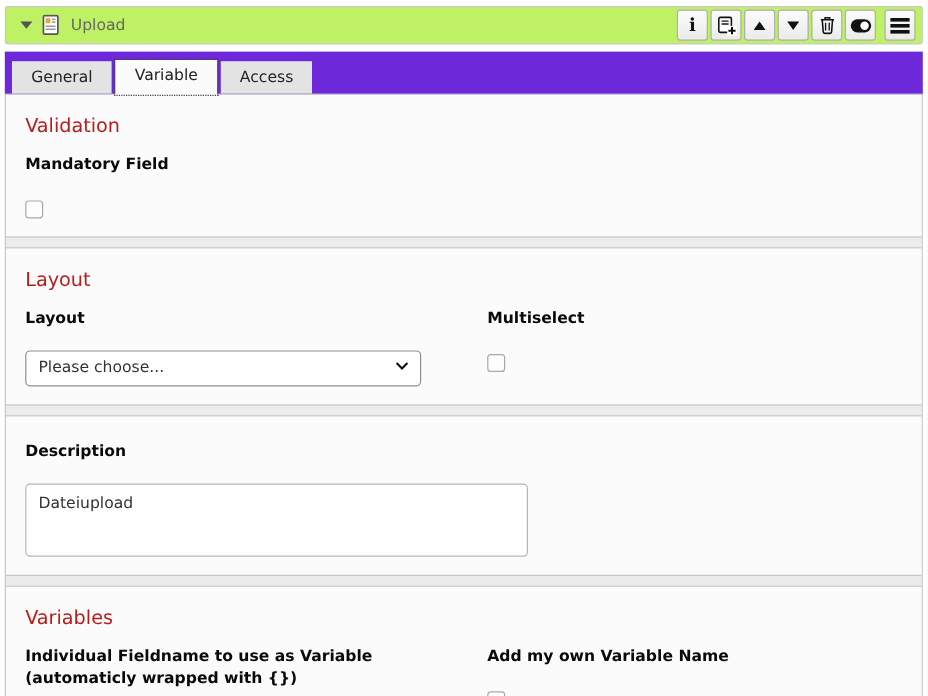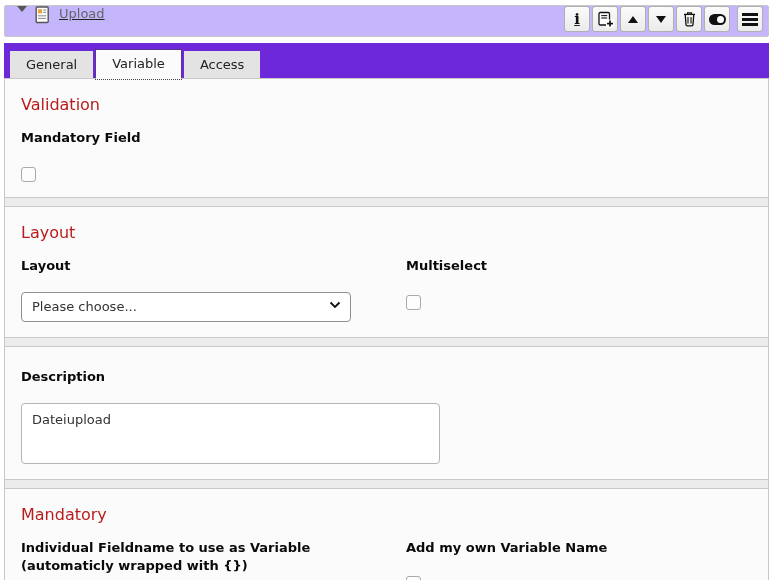"Upload" .header { align-items: flex-start -> center; background: #c4b5fd -> #bef264; text-decoration: underline -> none }
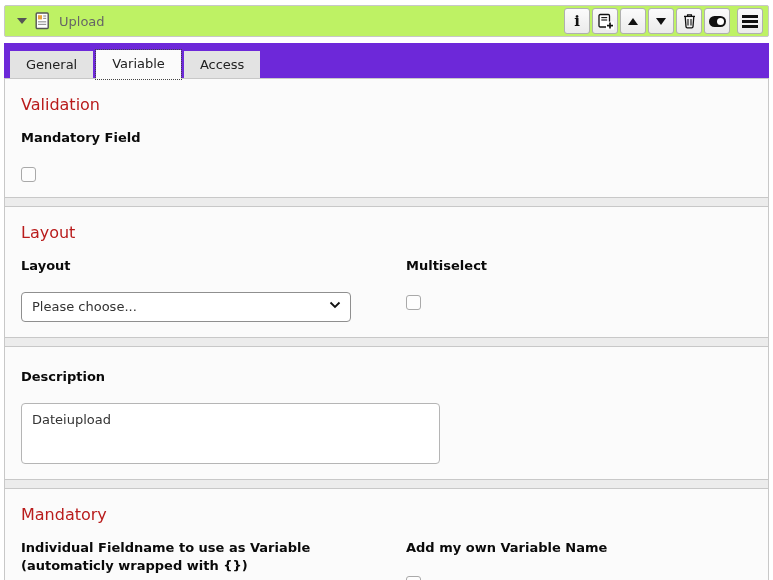"Mandatory" h2.sec-heading { text: Mandatory -> Variables }
